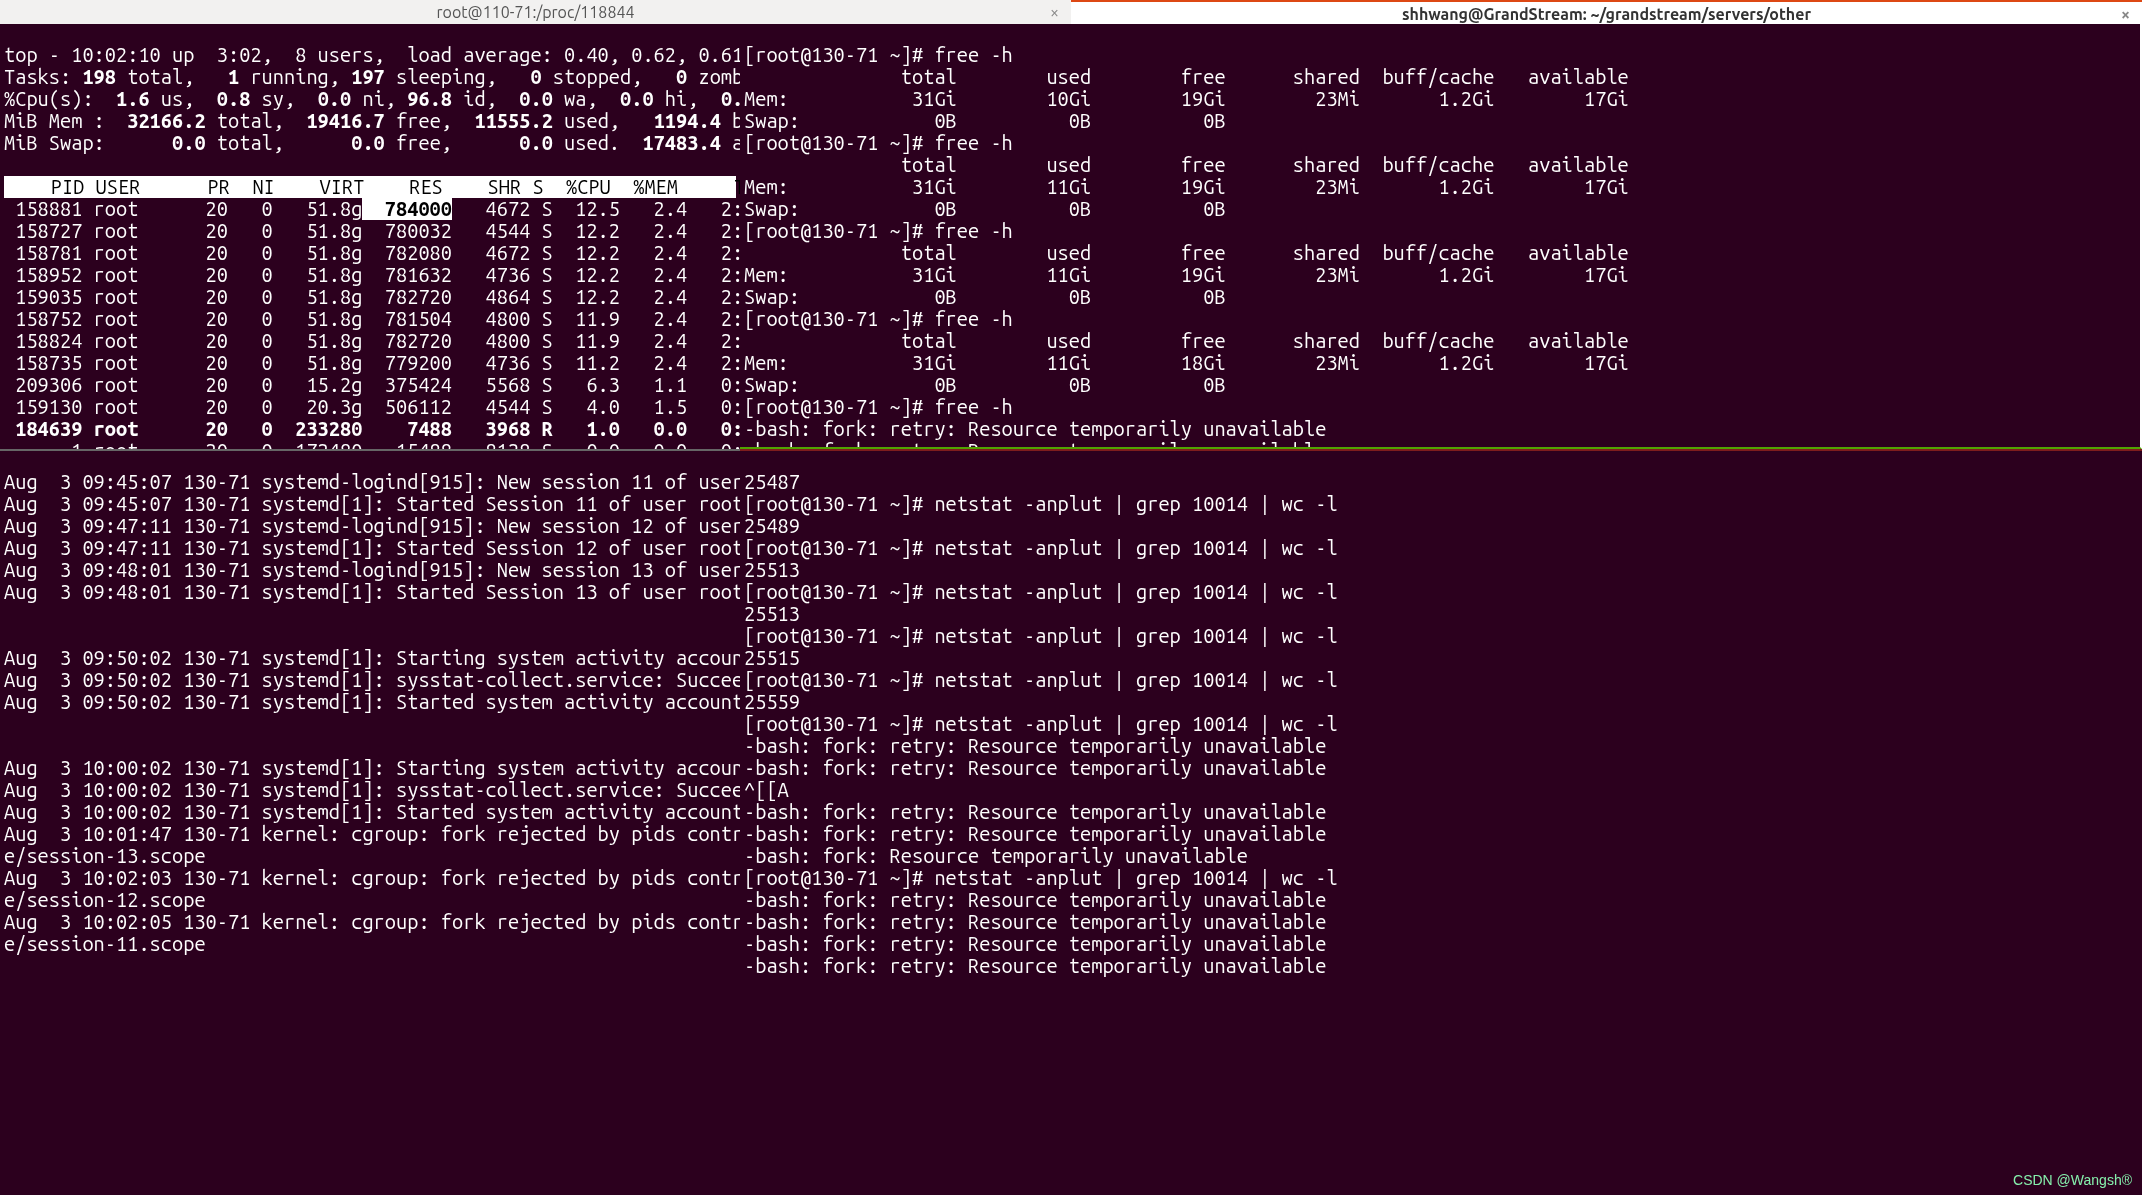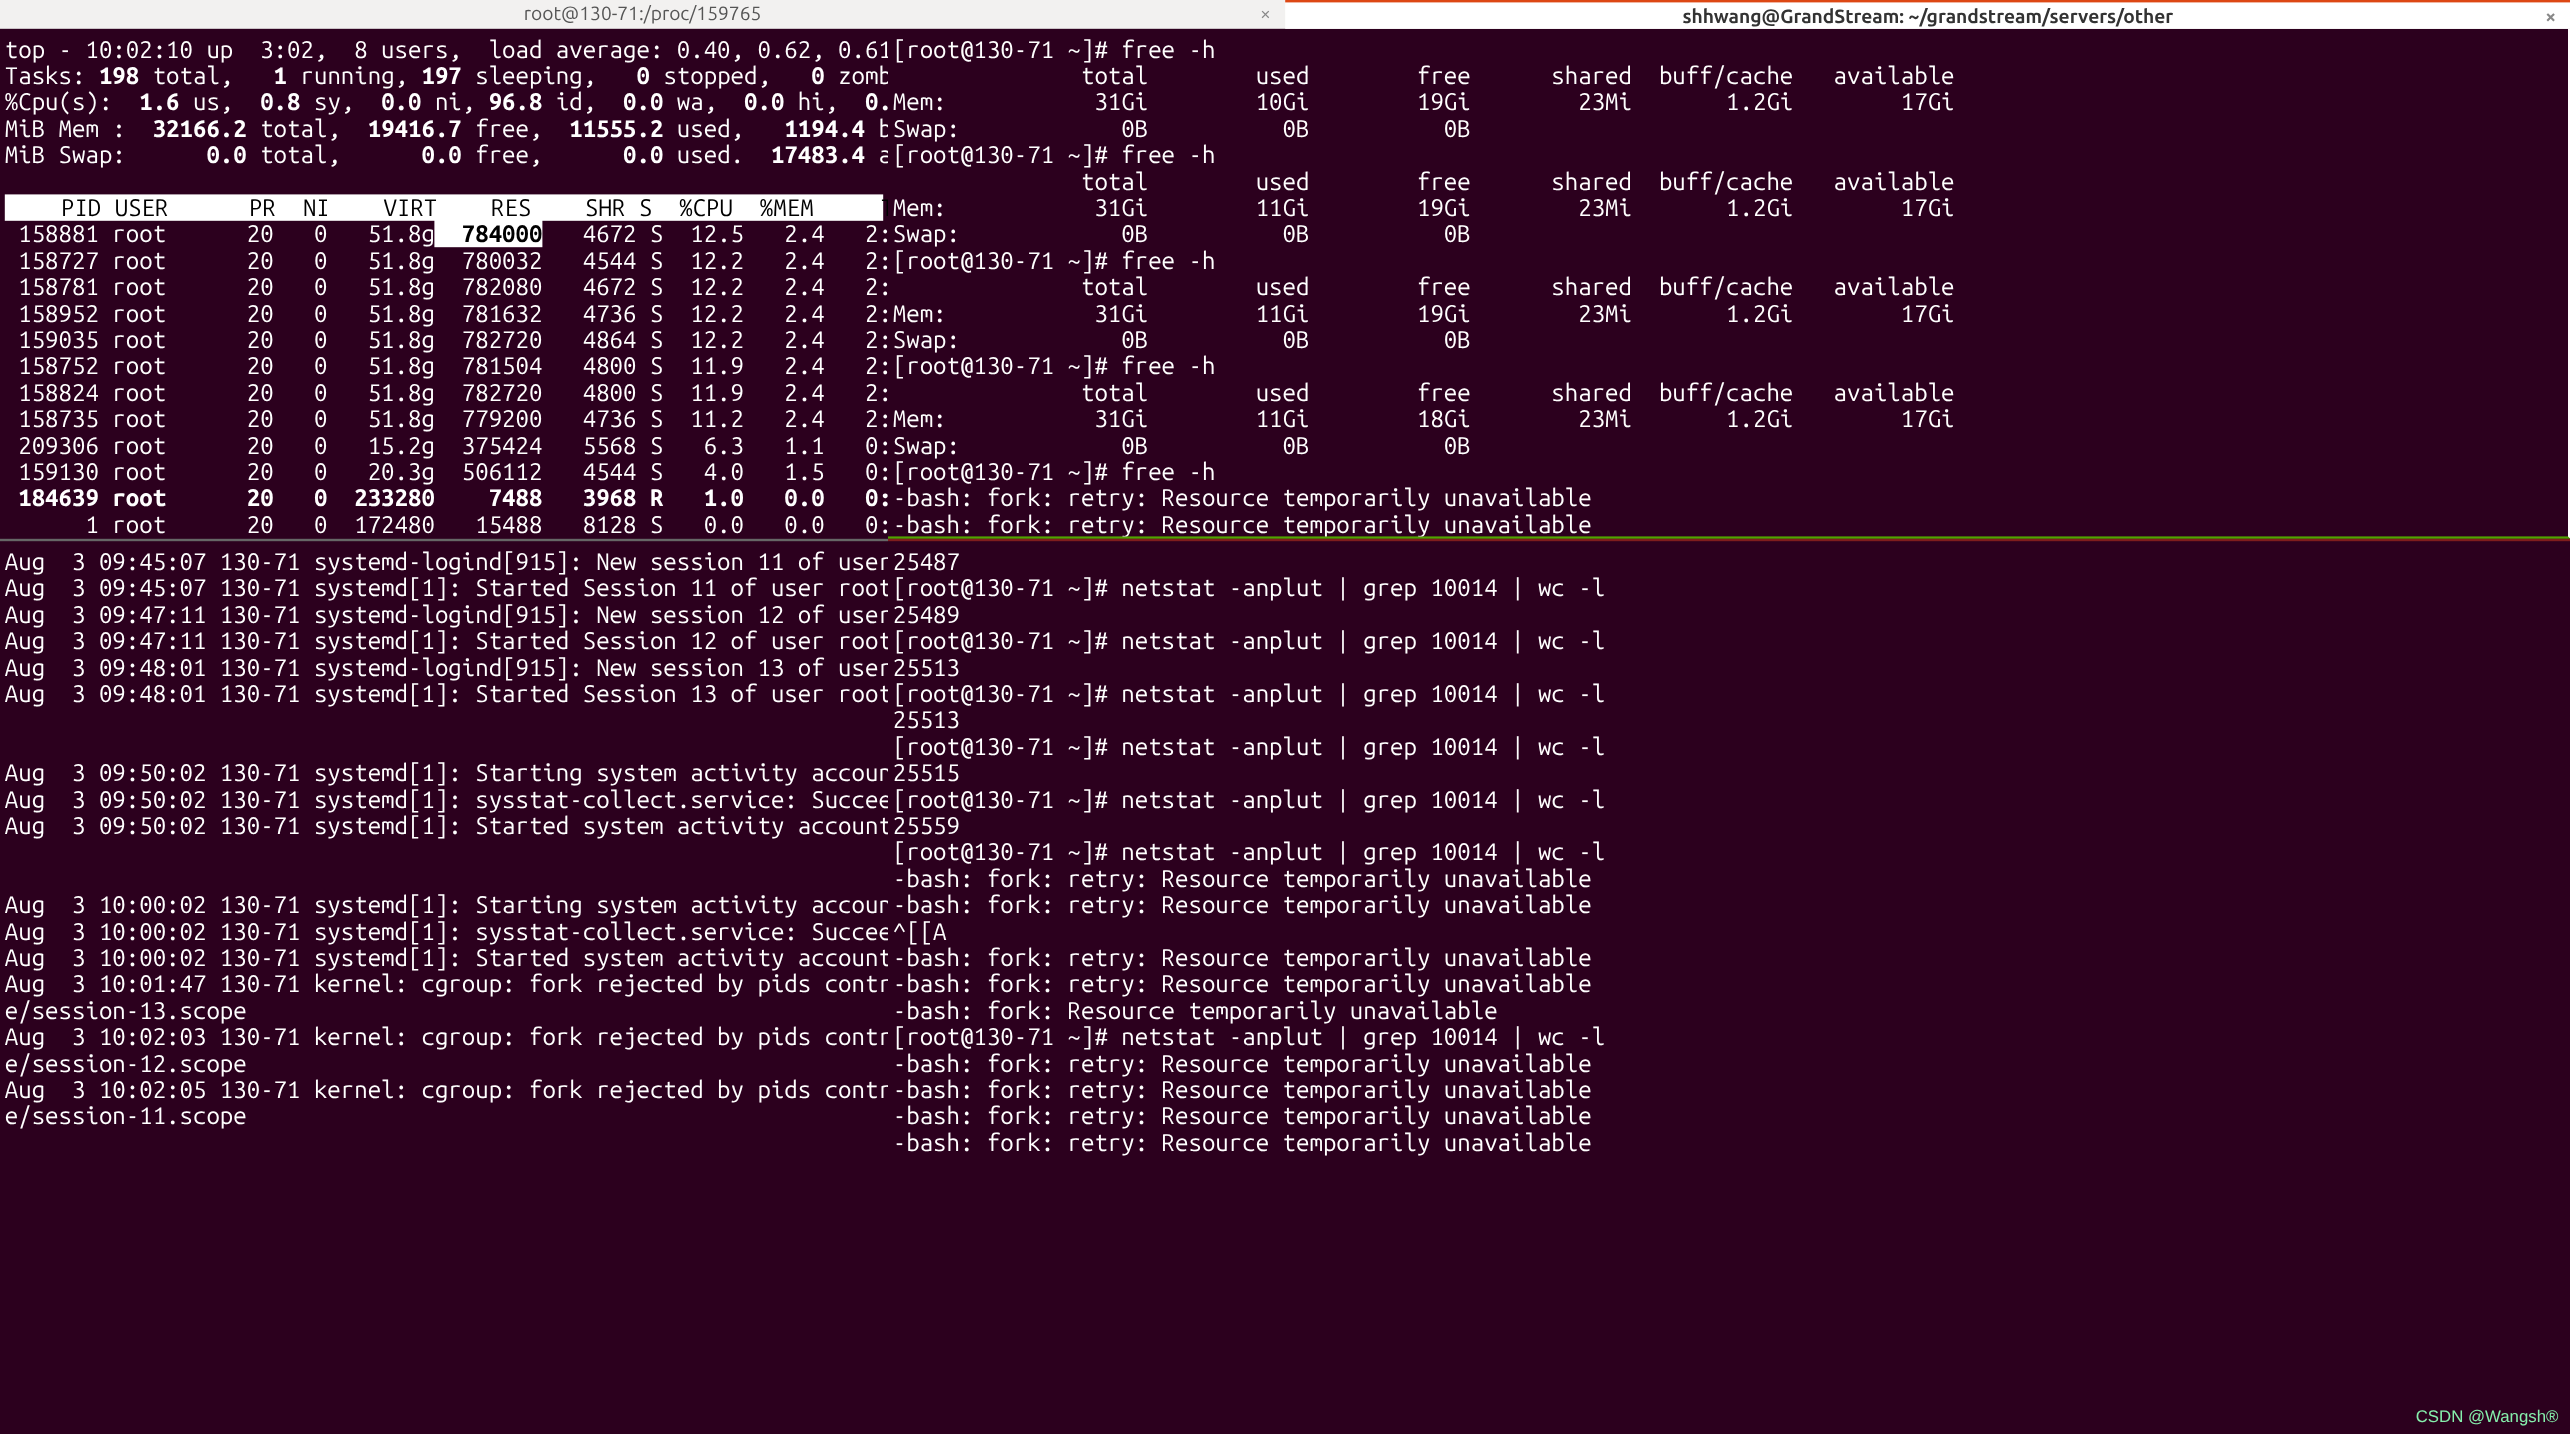"root@130-71:/proc/159765" span { text: root@130-71:/proc/159765 -> root@110-71:/proc/118844 }
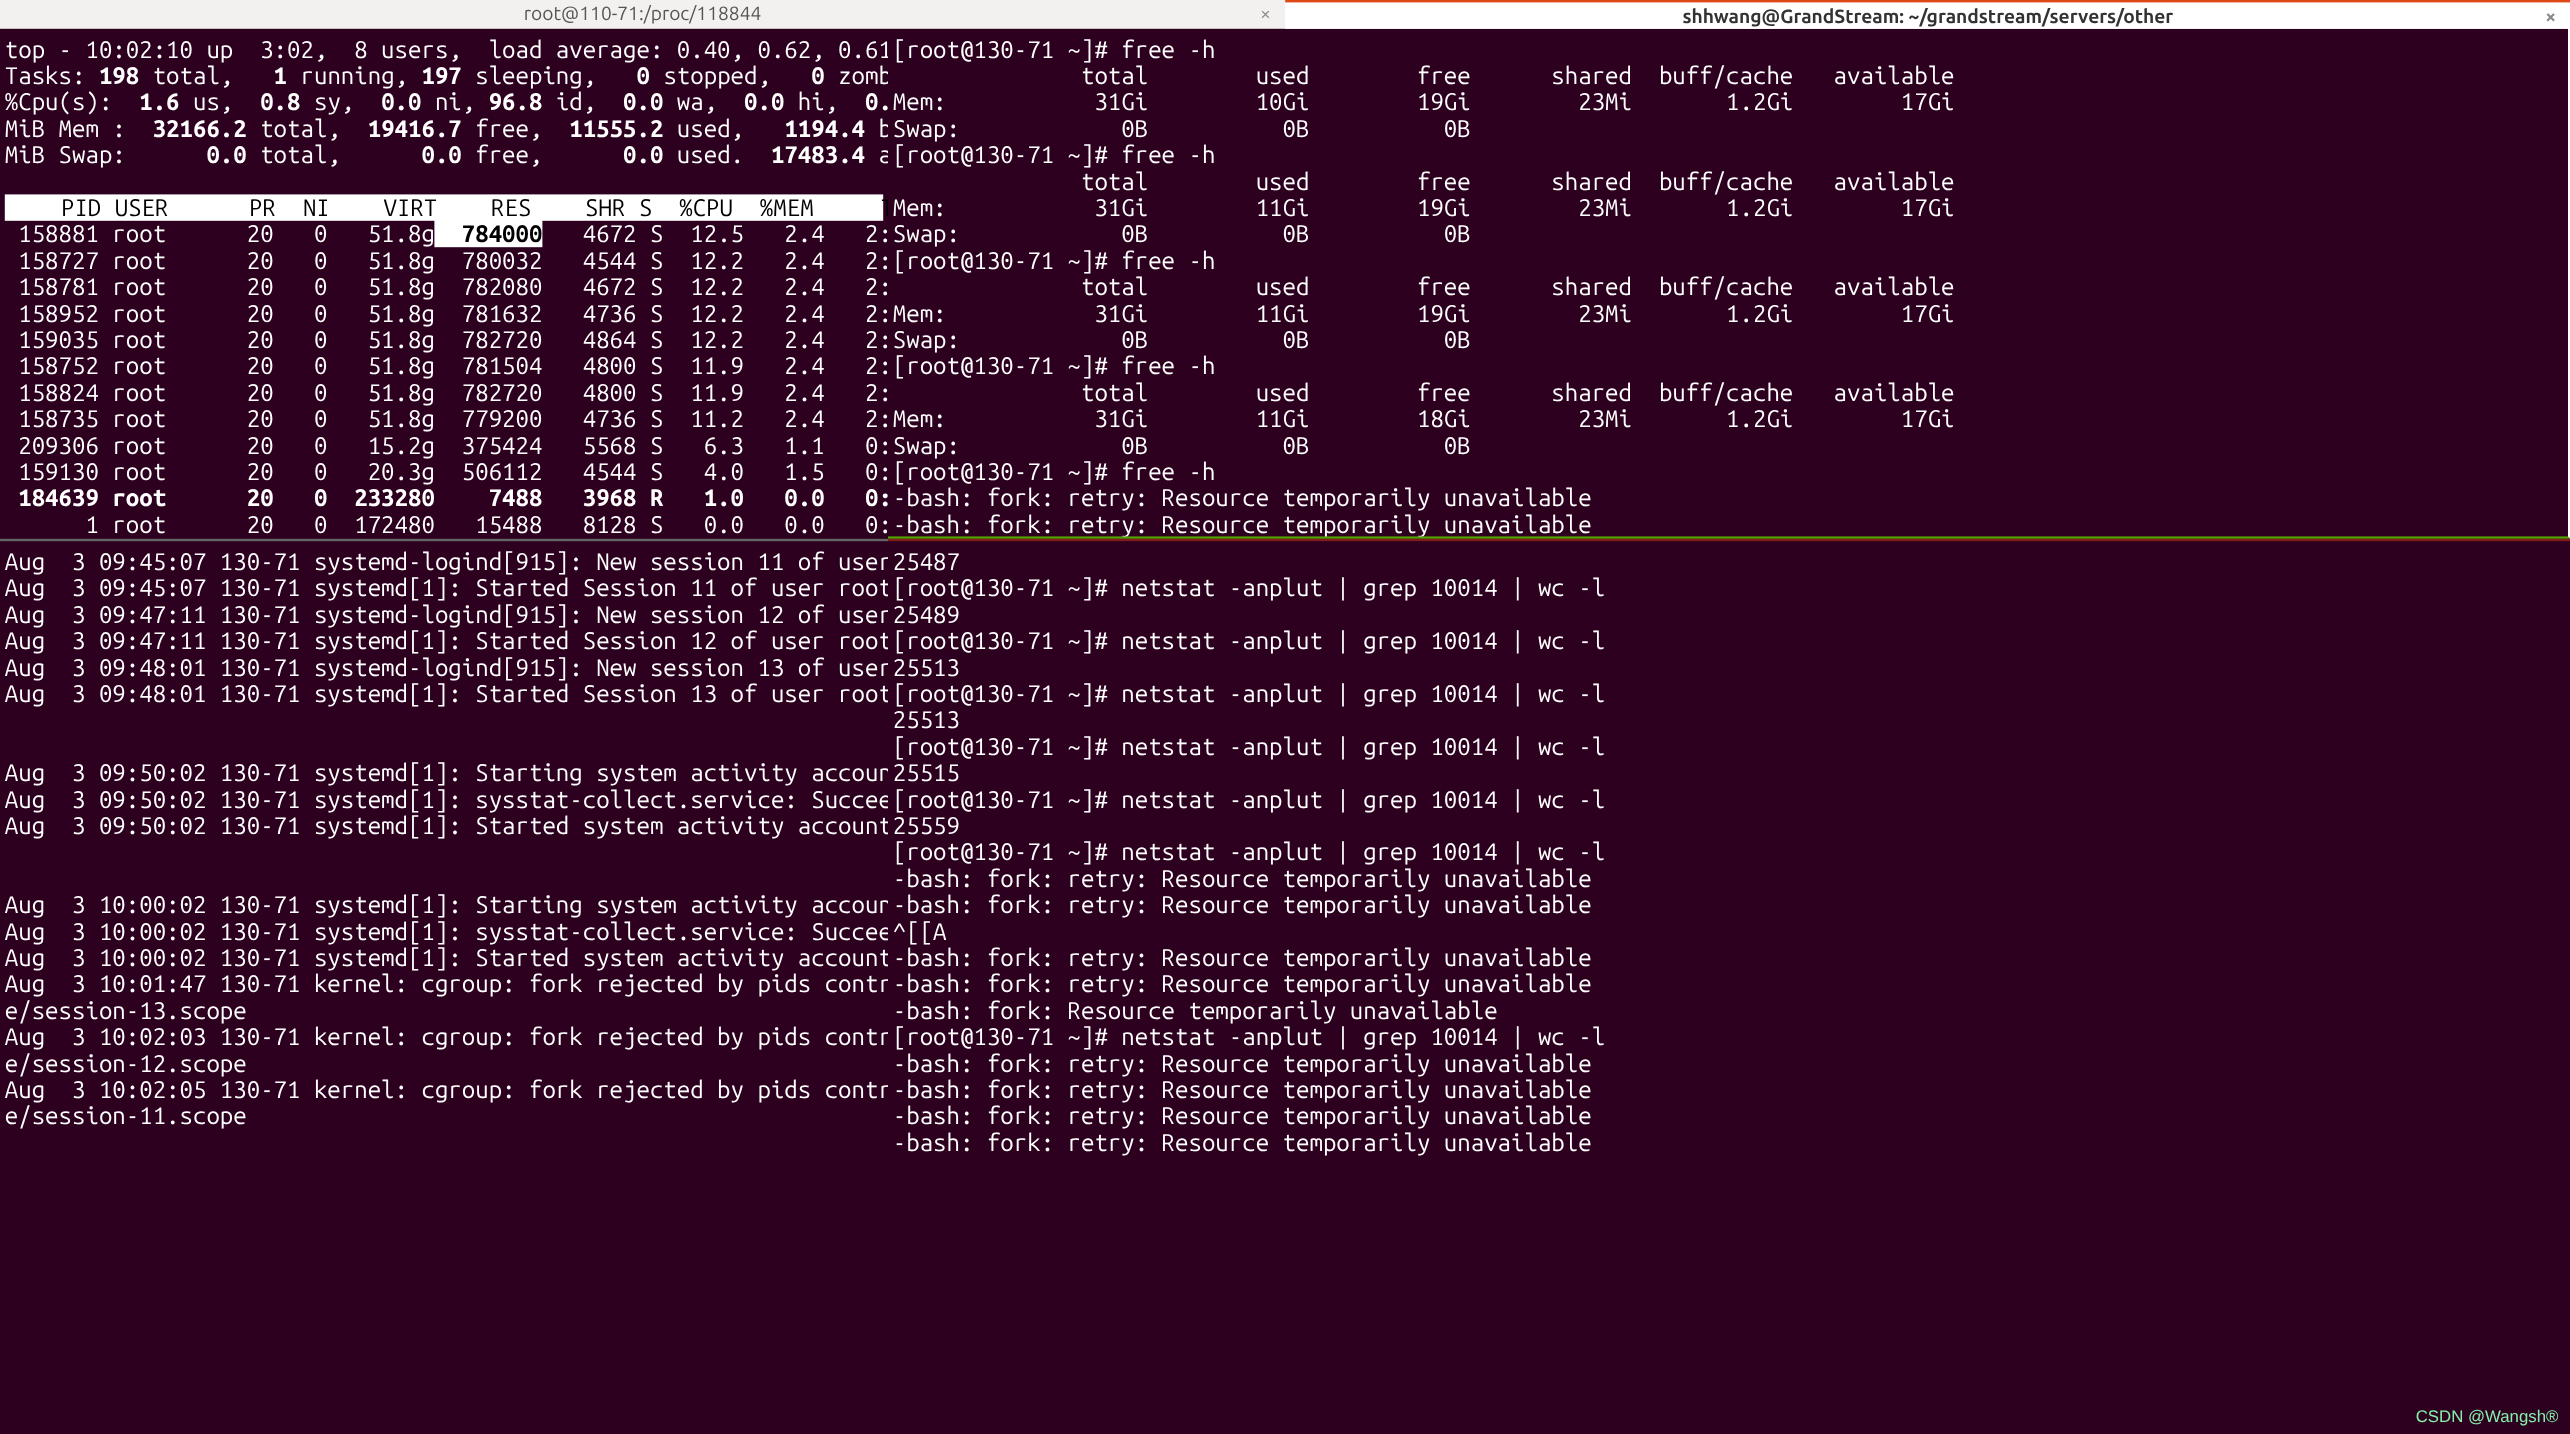"top - 10:02:10 up 3:02," .pane { padding: 6px 4px -> 20px 4px }
